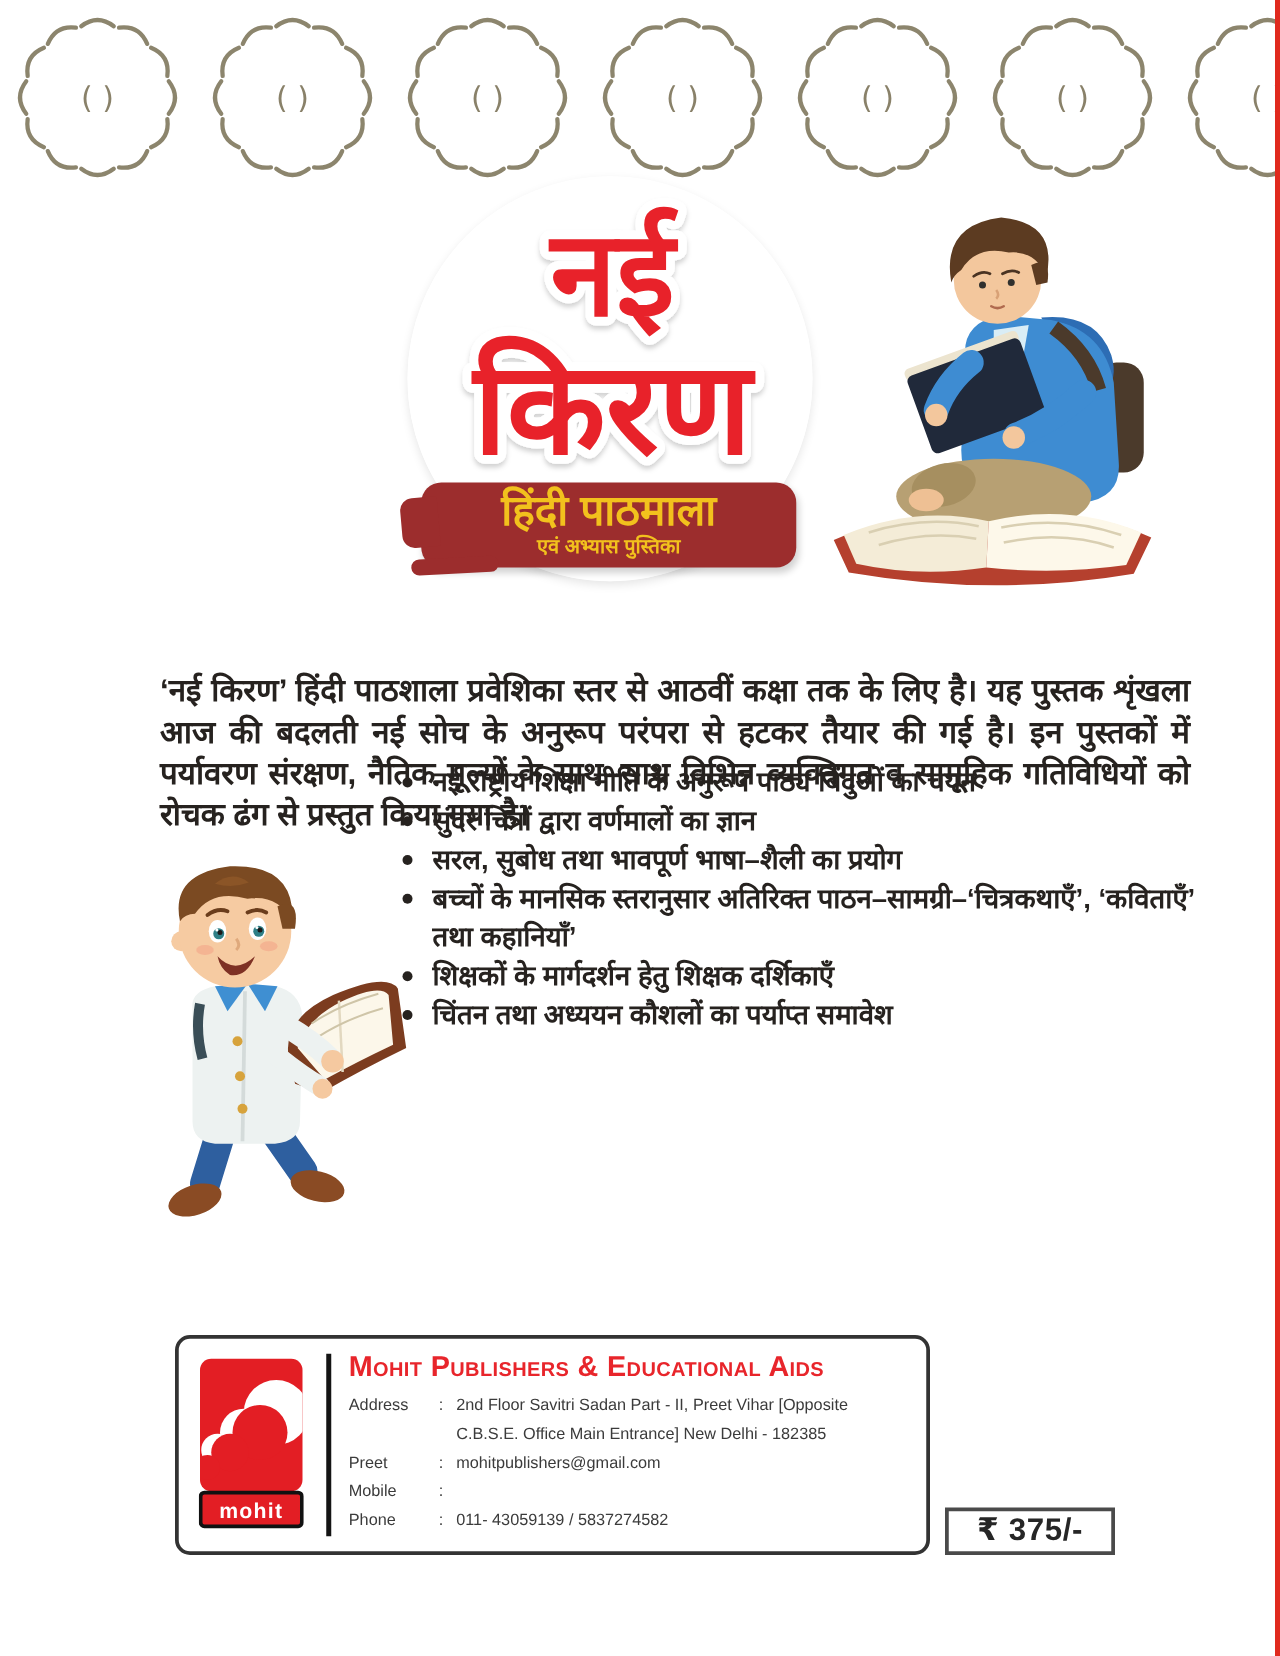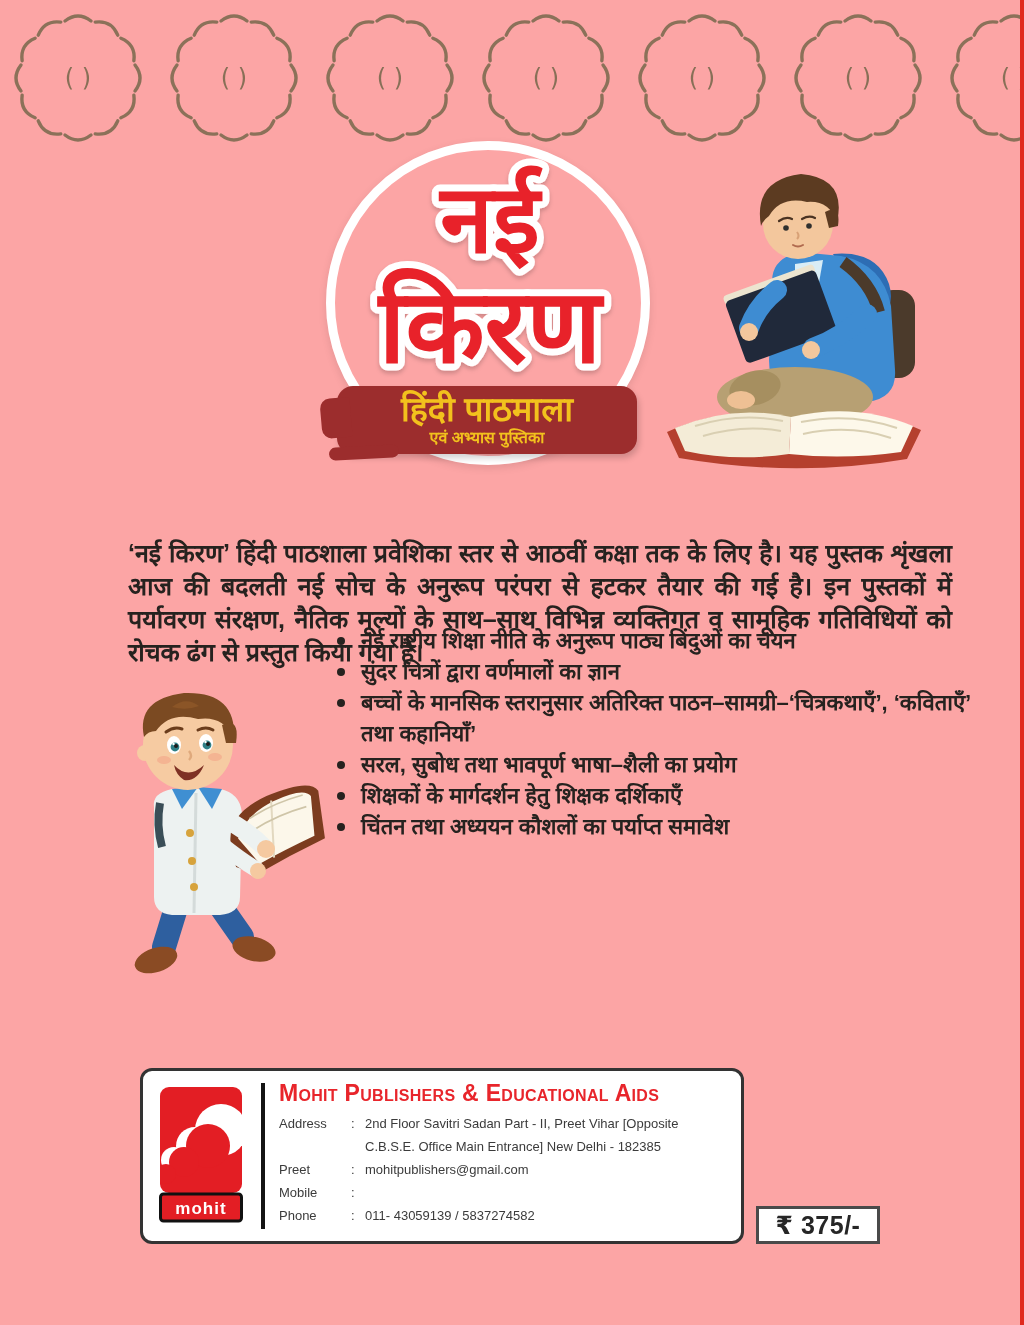"हिंदी पाठमाला" .page { background: #fca5a5 -> #ffffff }
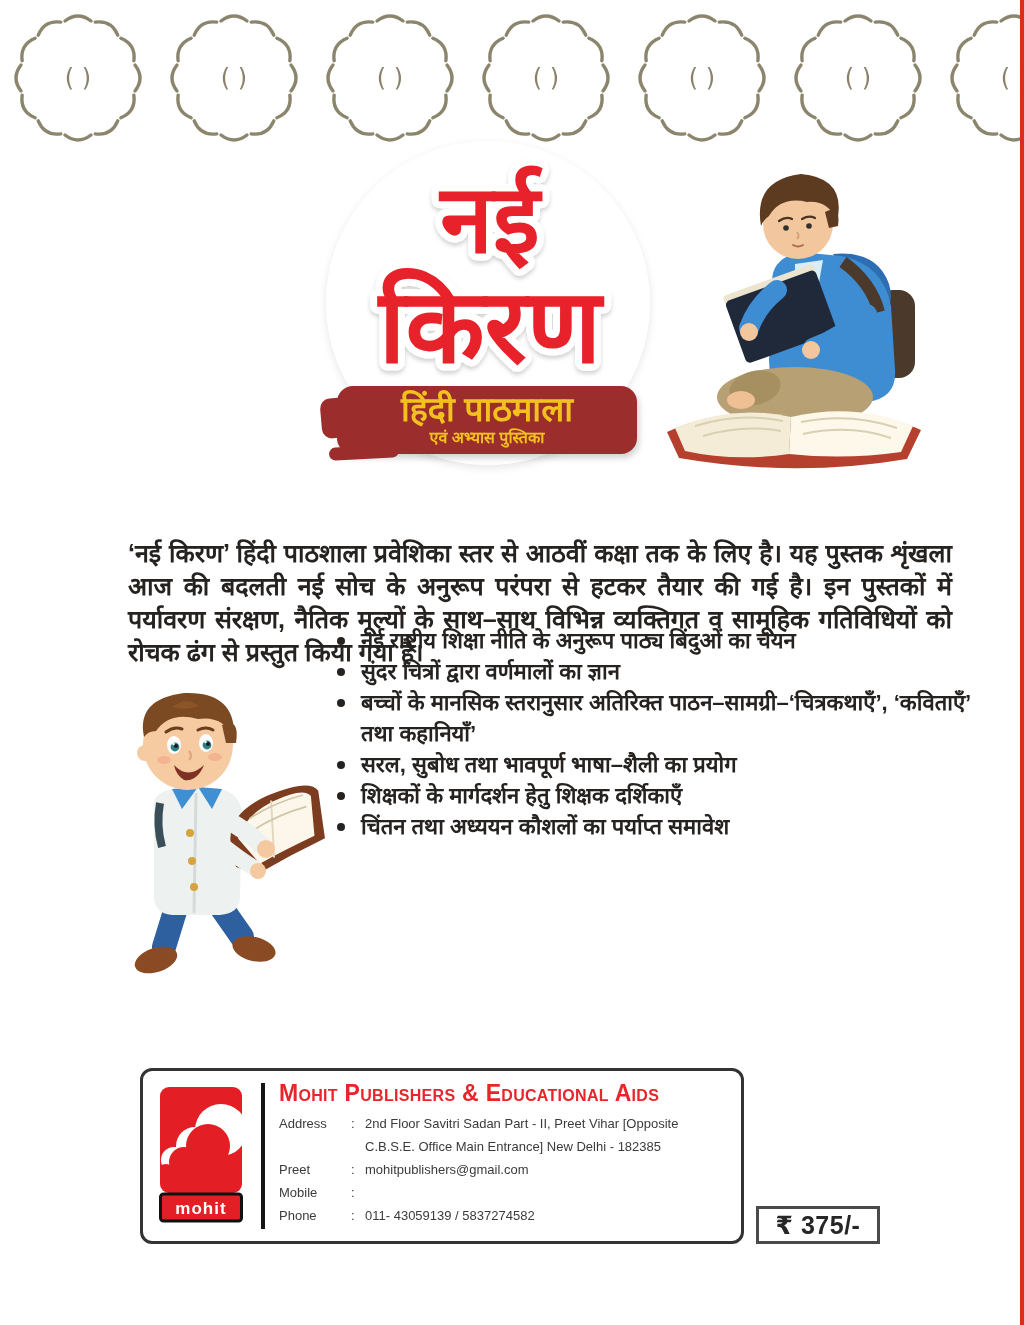"नई राष्ट्रीय शिक्षा नीति के" .features { margin: 15px -> 0 }
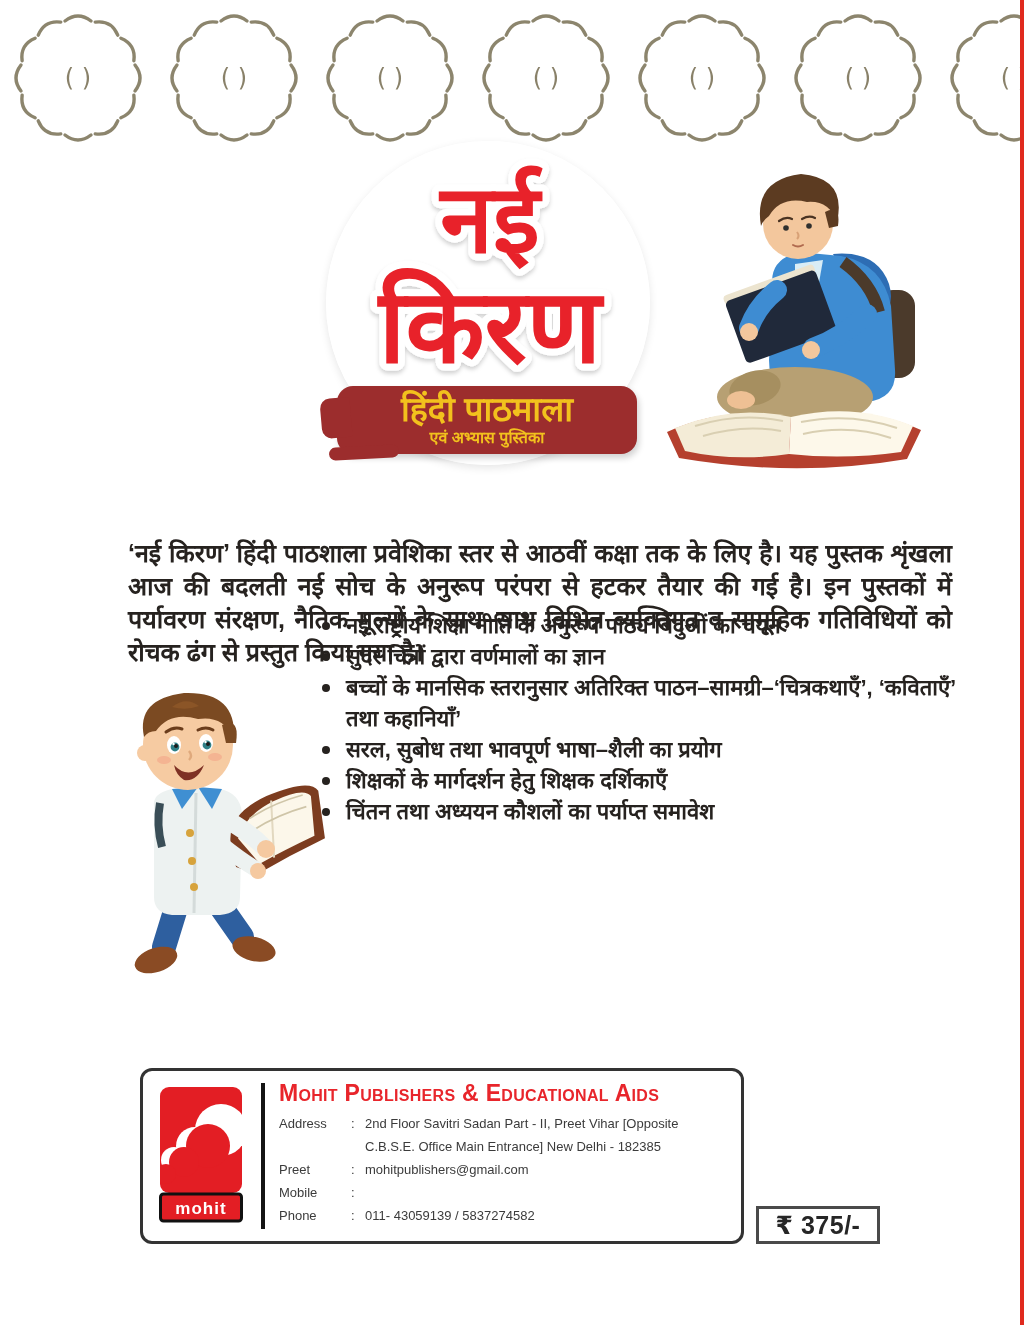"बच्चों के मानसिक स्तरानुसार अतिरिक्त" li { order: before "सरल, सुबोध तथा भावपूर्ण भाषा–शैली" -> after "सरल, सुबोध तथा भावपूर्ण भाषा–शैली" }
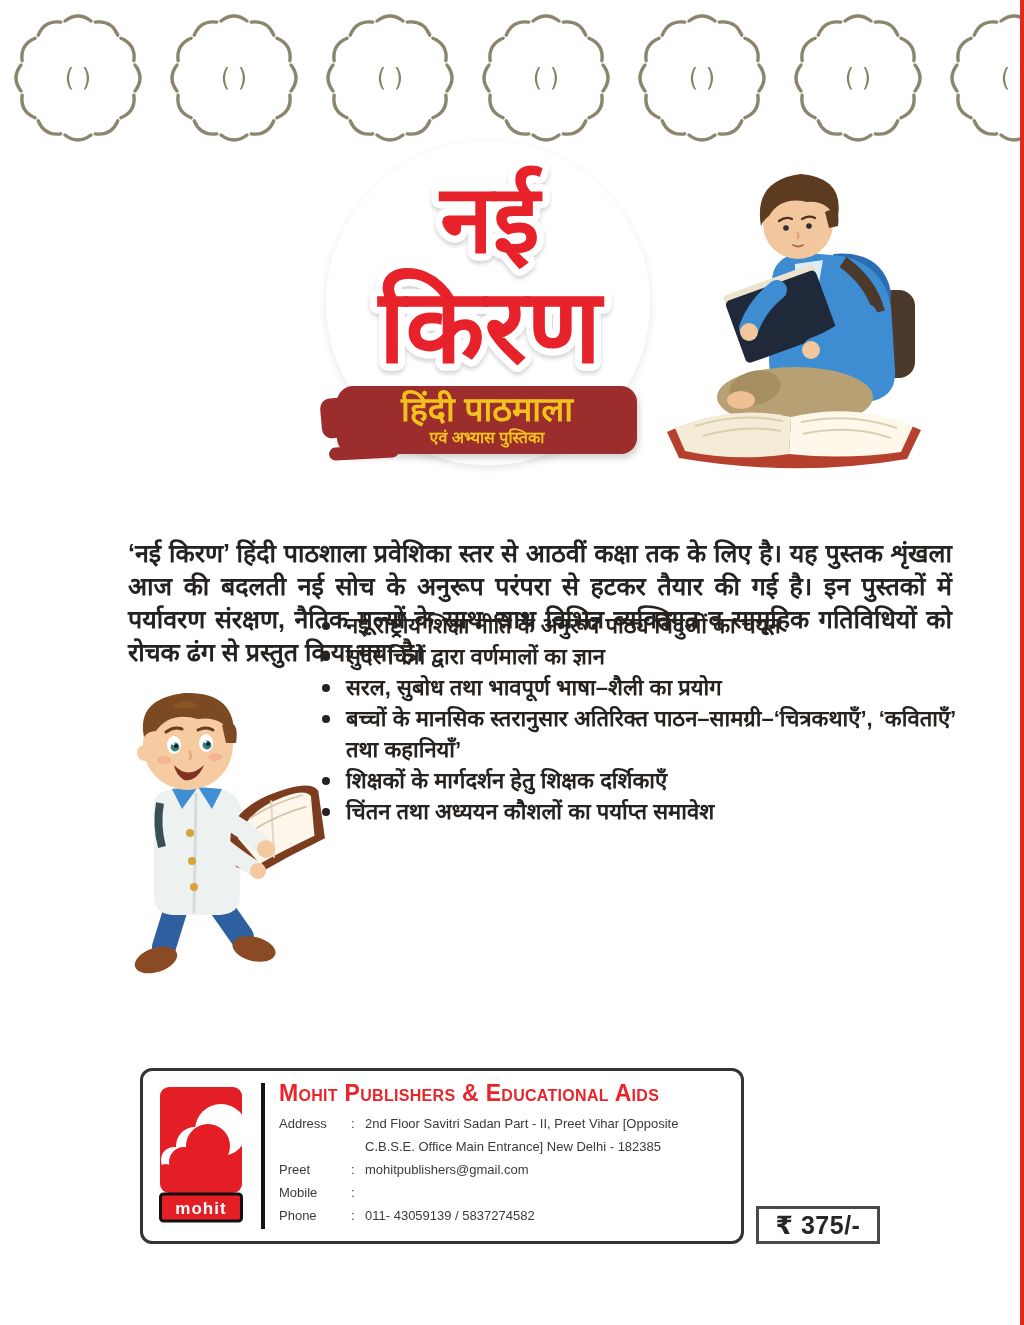"₹ 375/-" .price-box { align-items: center -> none; width: 124px -> 136px }
